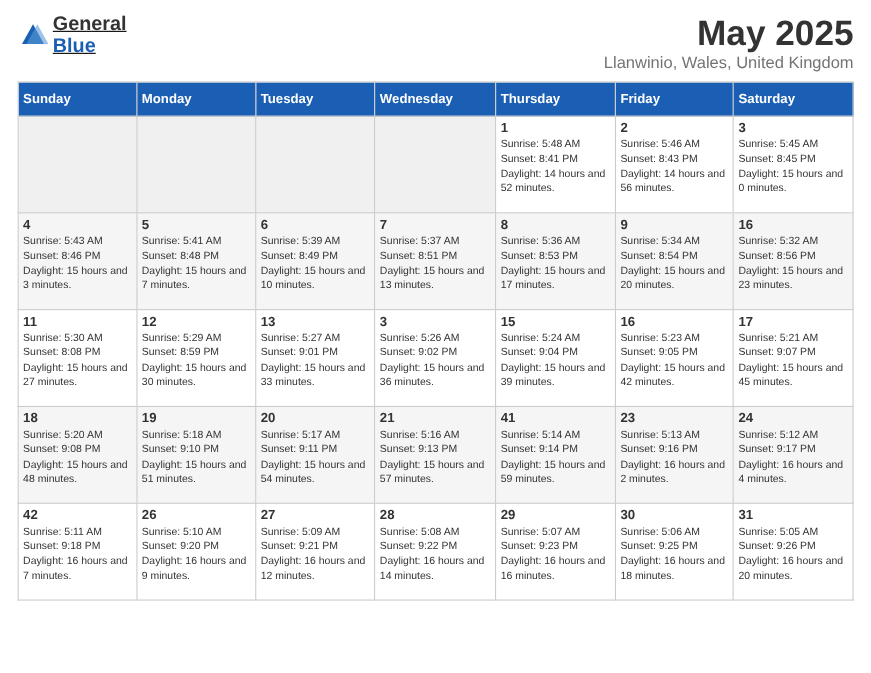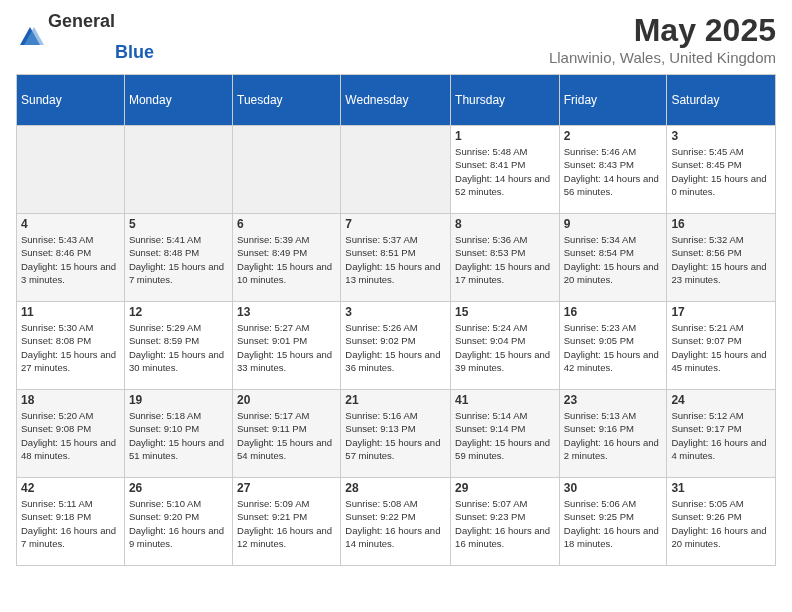"General" .logo-text { flex-direction: row -> column; text-decoration: none -> underline }
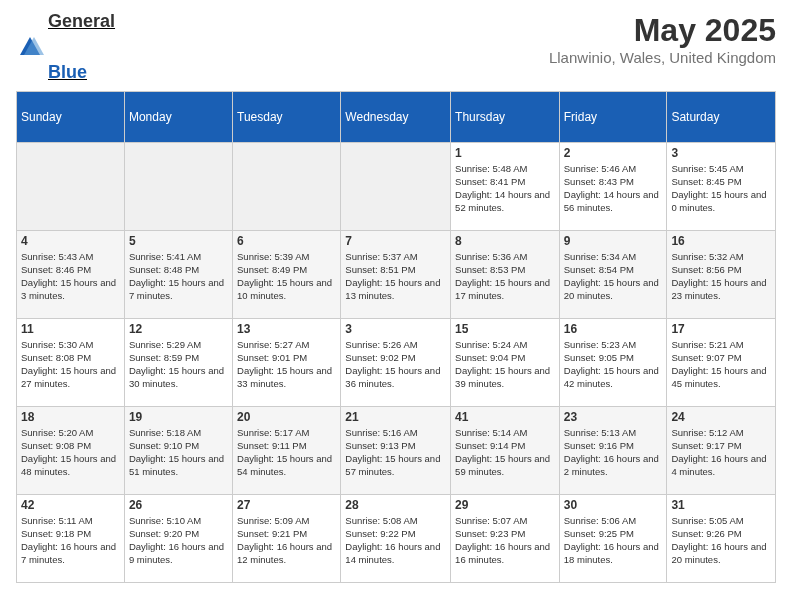"Blue" .logo-blue { margin-top: 31px -> none }
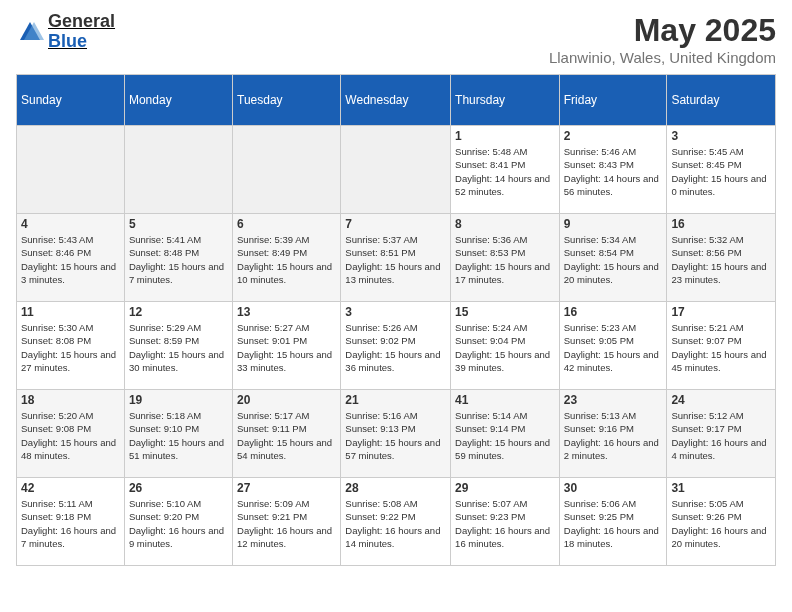"Sunday" .calendar th { font-weight: normal -> bold; padding: 18px 4px -> 8px 4px }
